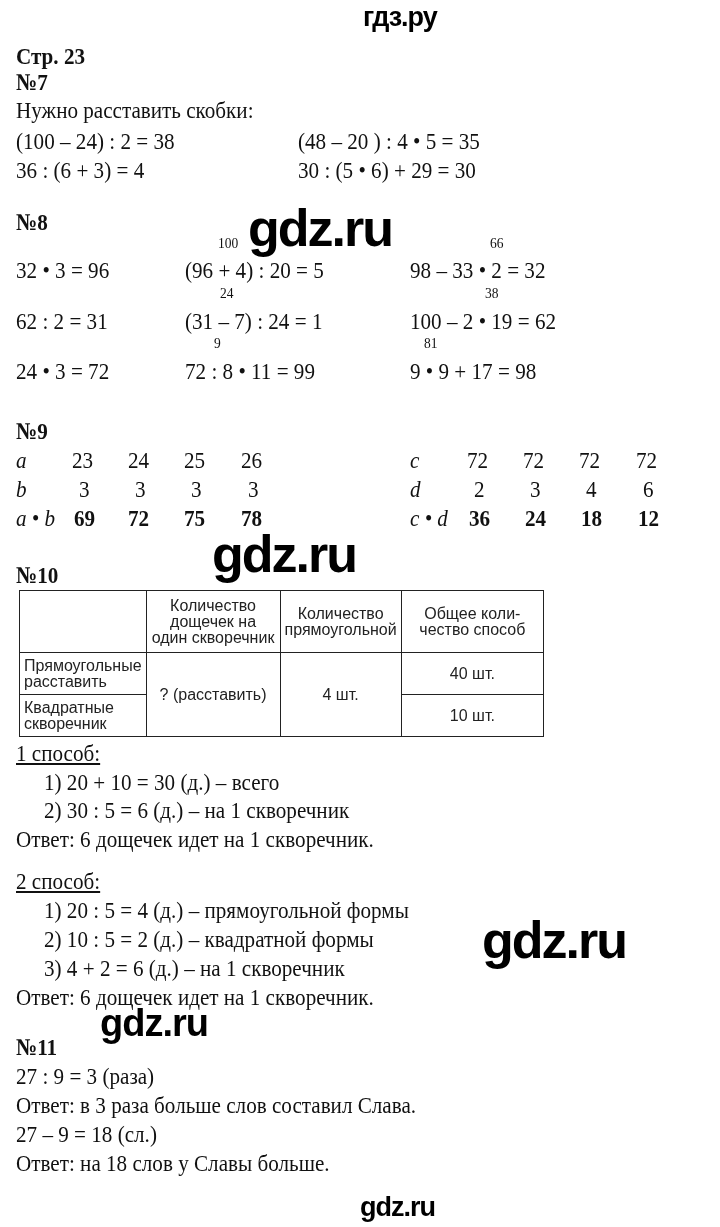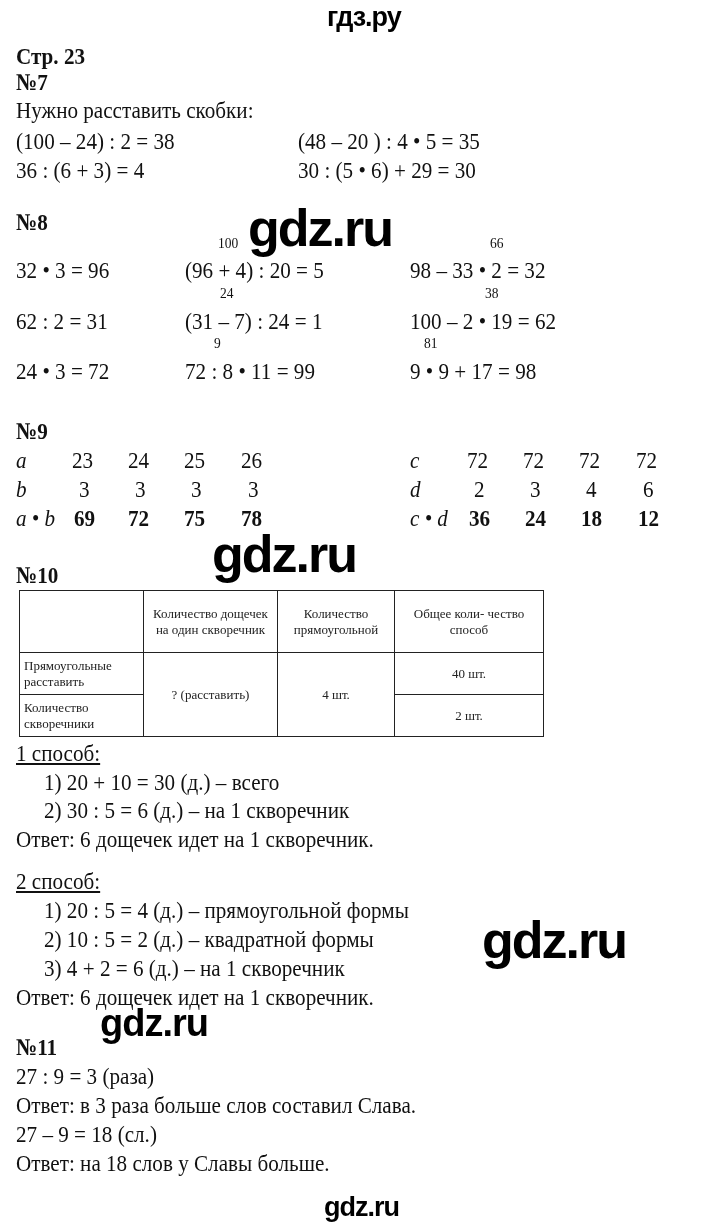"гдз.ру" .wm-small { margin-left: none -> 36px }
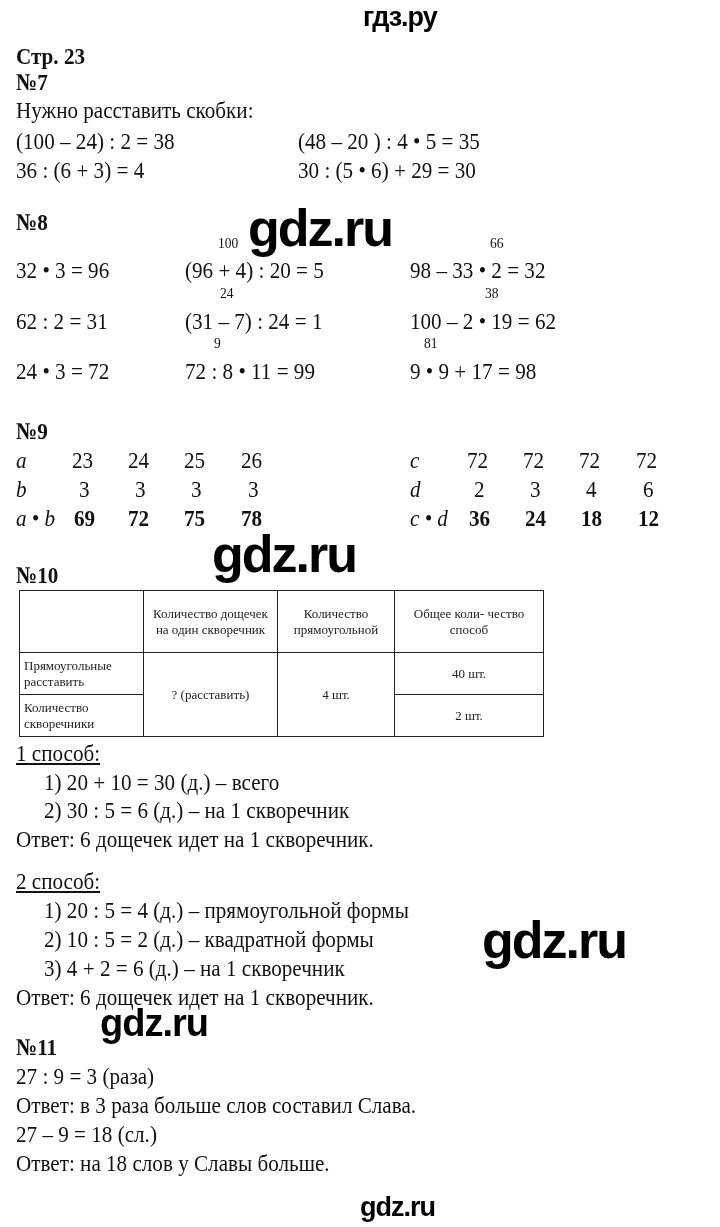"Количество дощечек на один скворечник" table.tbl { font-family: Liberation Serif, serif -> Liberation Sans, sans-serif; font-size: 13px -> 16px }
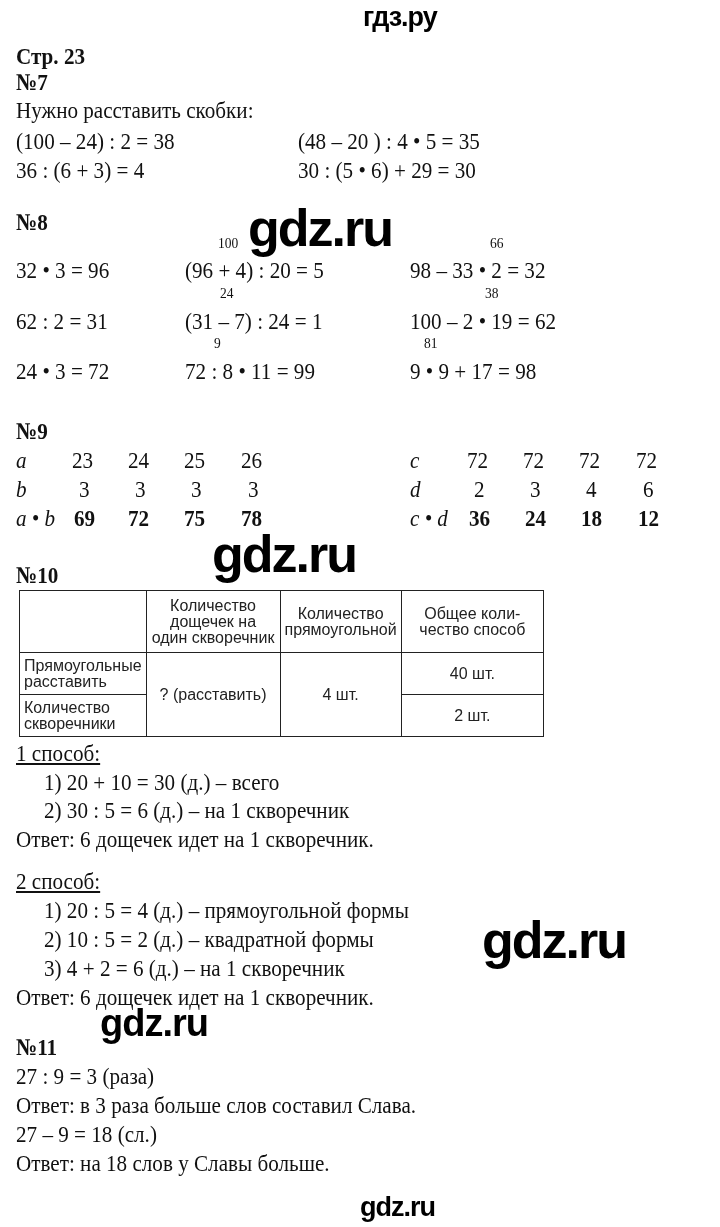"Количество скворечники" td.left { text: Количество скворечники -> Квадратные скворечник }
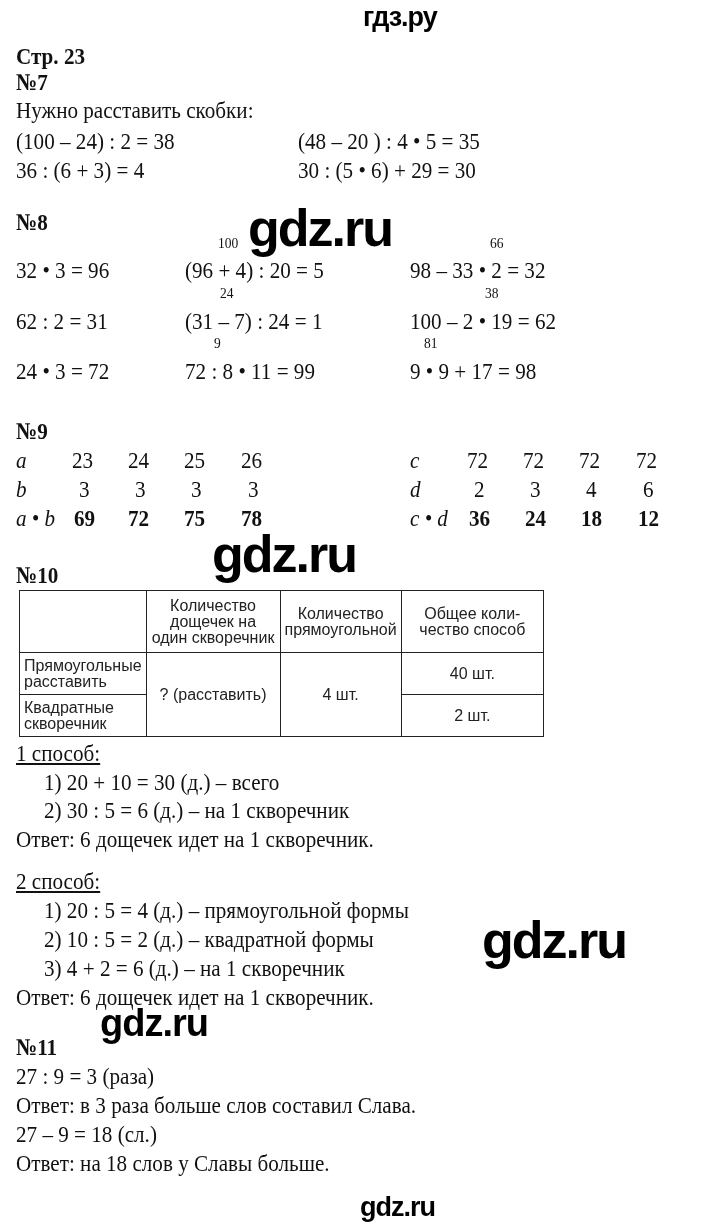"2 шт." td { text: 2 -> 10 }
